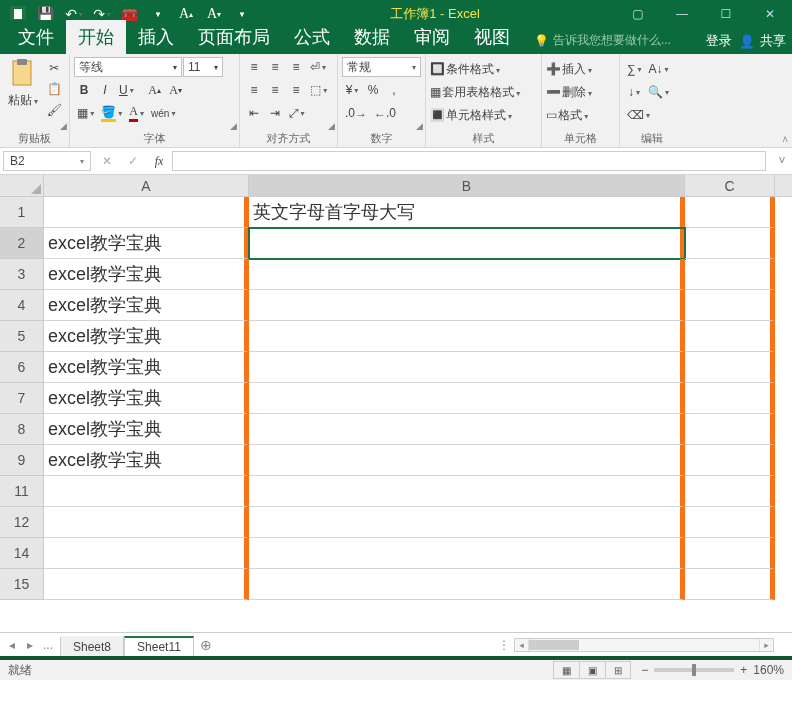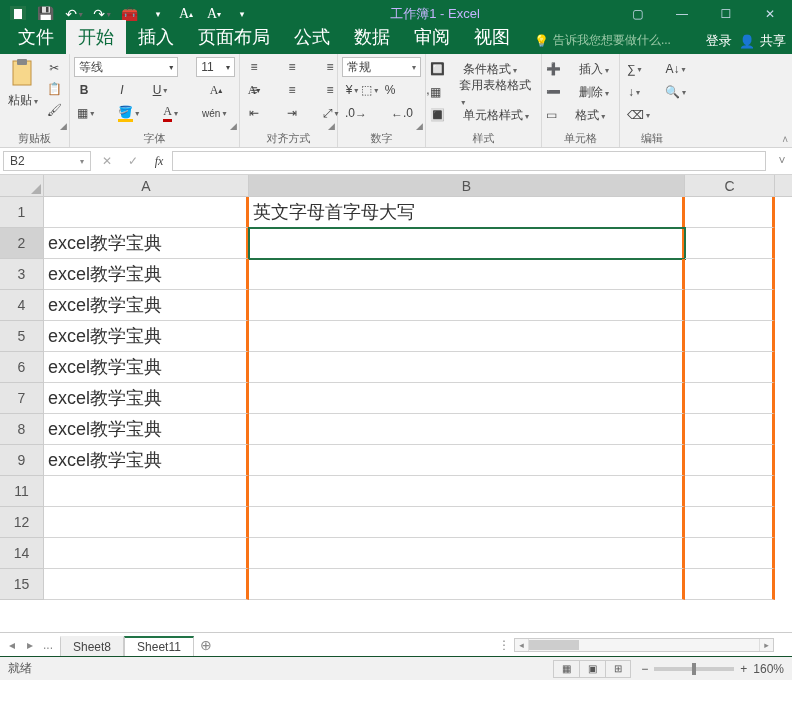"工作簿1 - Excel" .titlebar .title { color: #c4b5fd -> #fde047 }
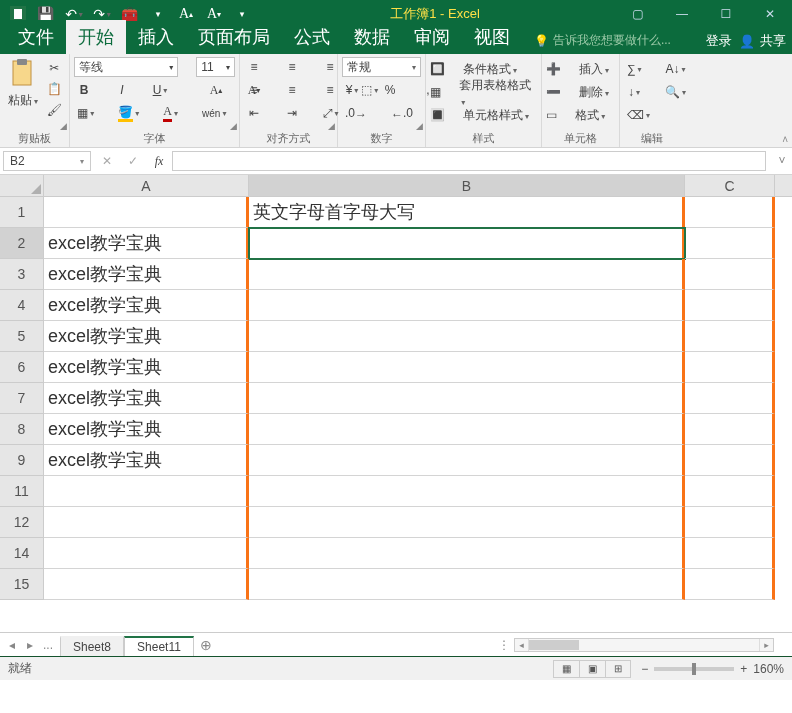"等线" .smallrow { gap: 18px -> 1px }
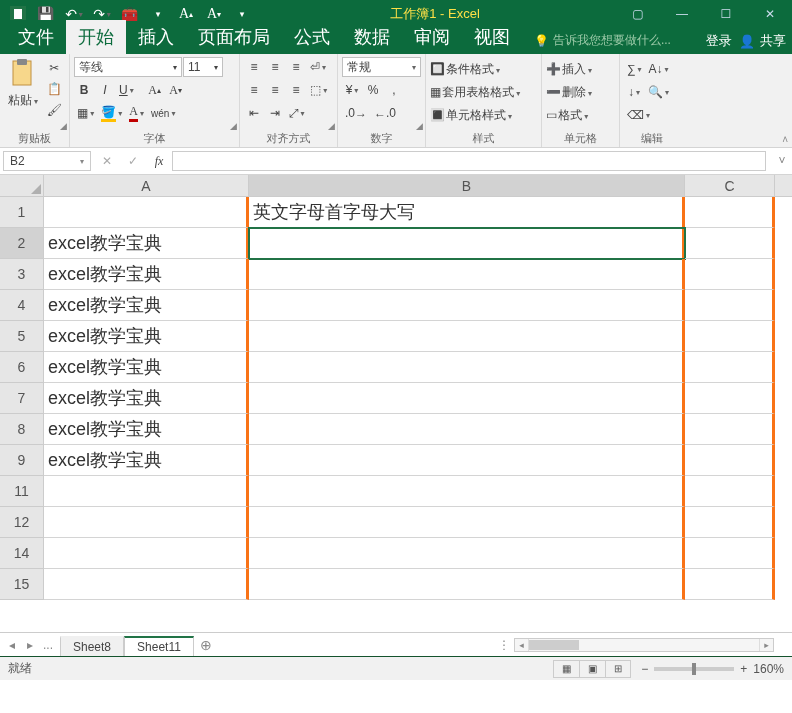"英文字母首字母大写" .cell { border-right: 3px solid #f97316 -> 5px solid #f97316 }
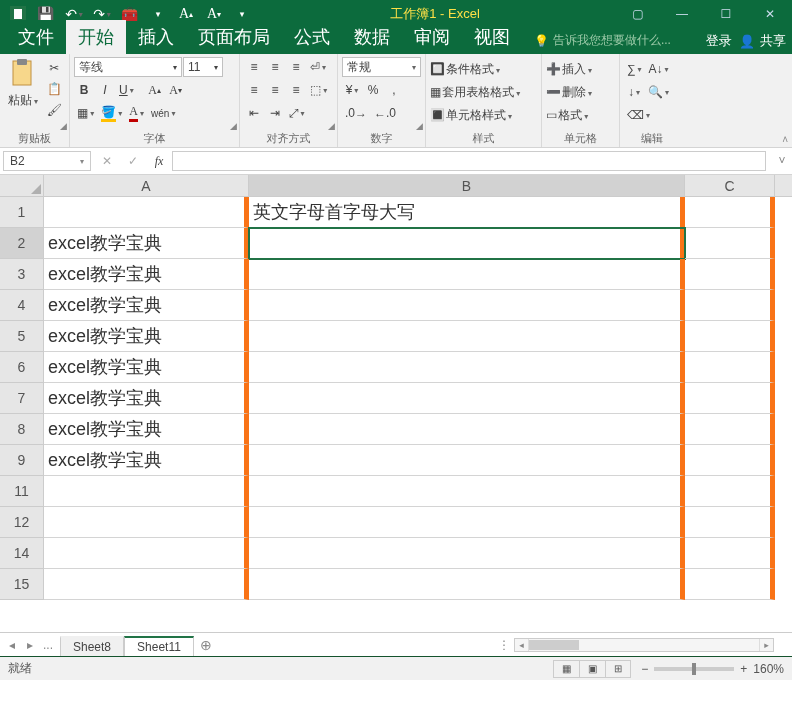"就绪" .status { border-top: 1px solid #14532d -> 4px solid #14532d }
